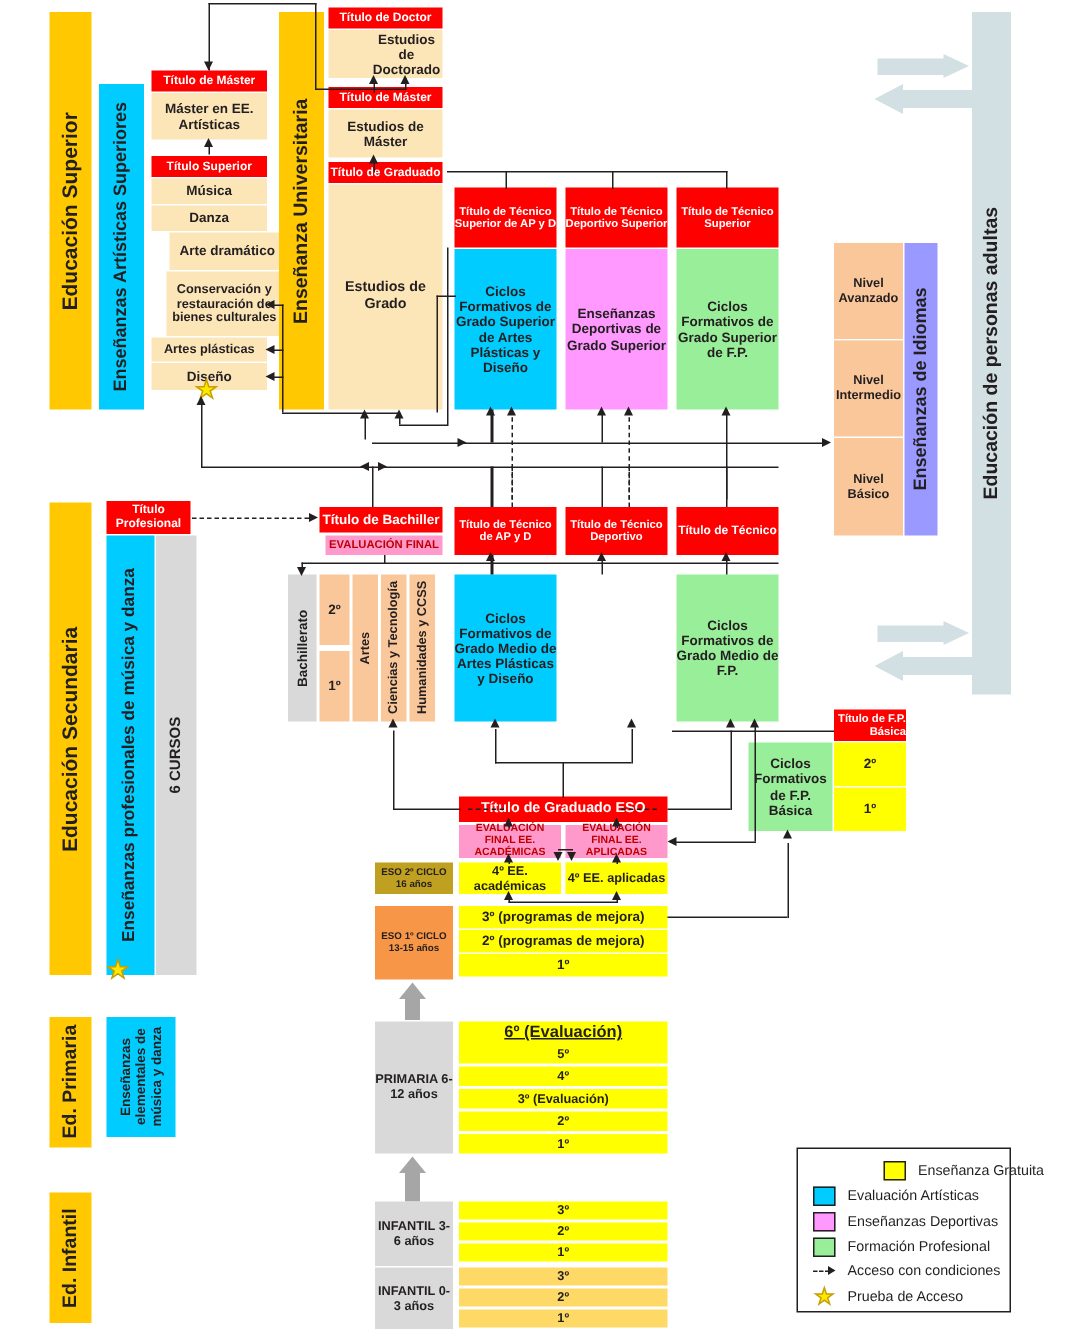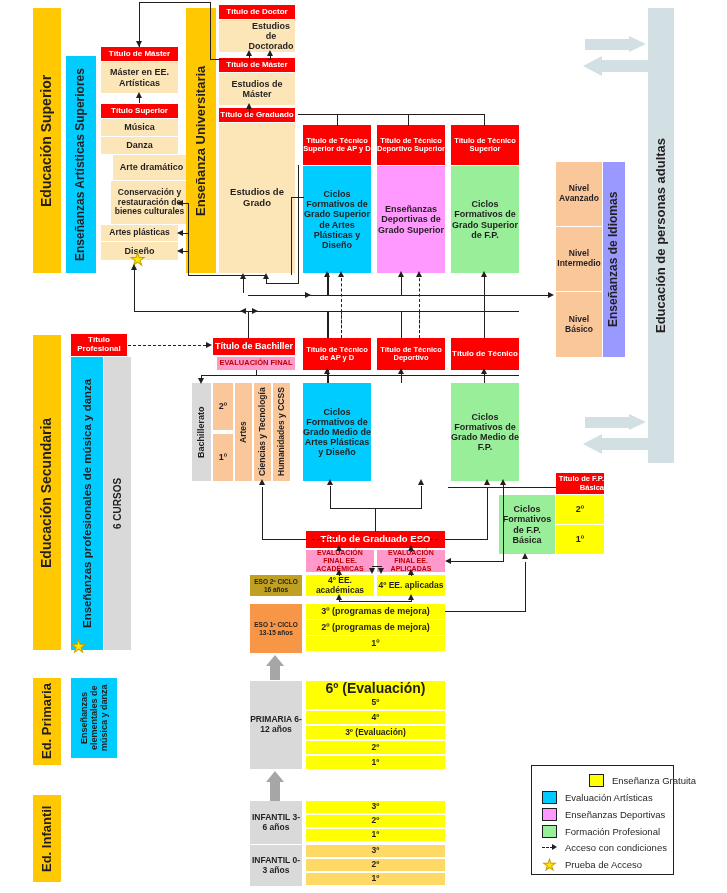"6º (Evaluación)" div.box { font-size: 14px -> 11px; text-decoration: none -> underline }
